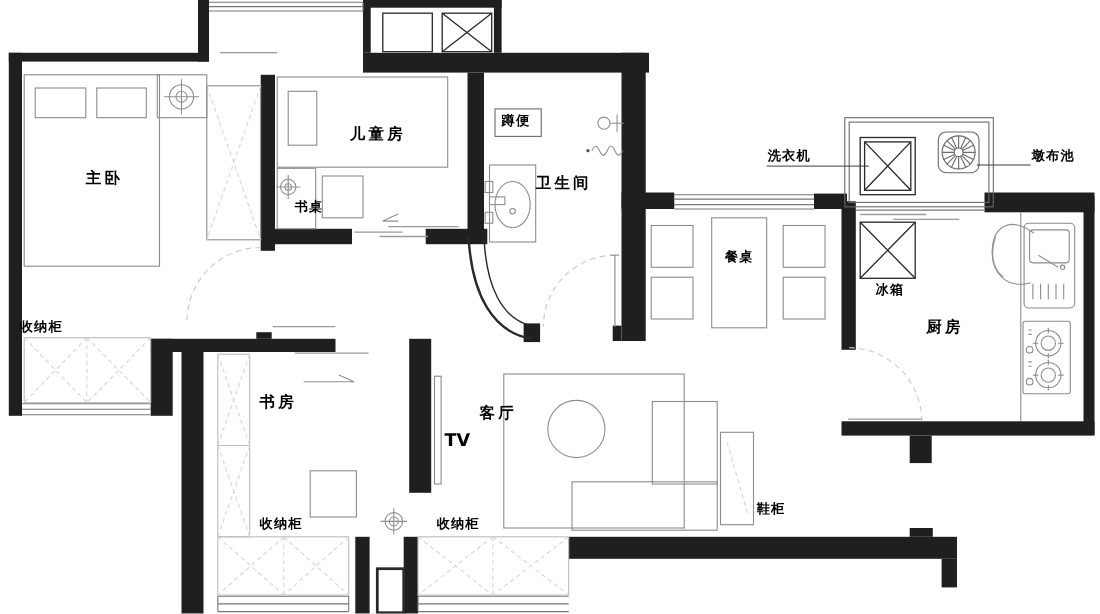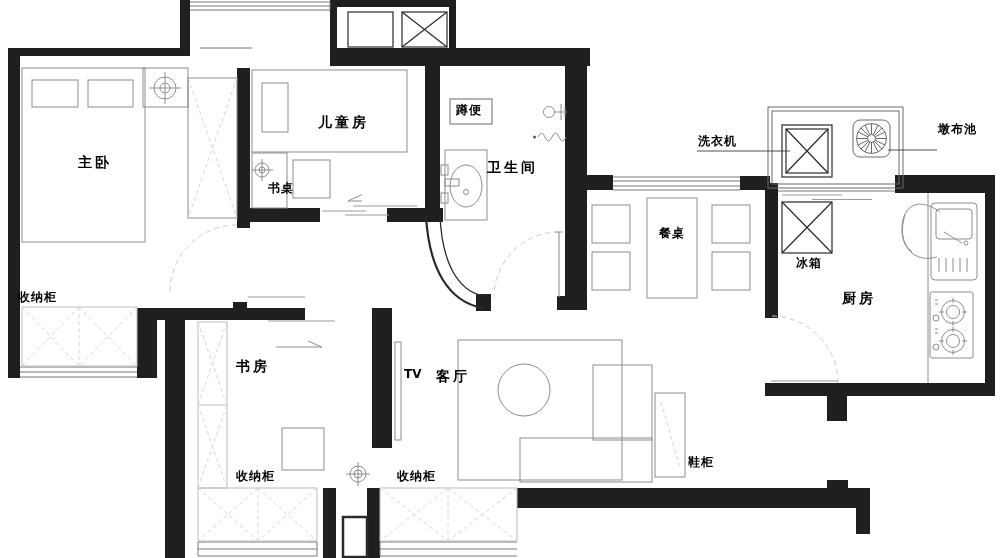"墩布池" div.lbl { top: 123px -> 135px }
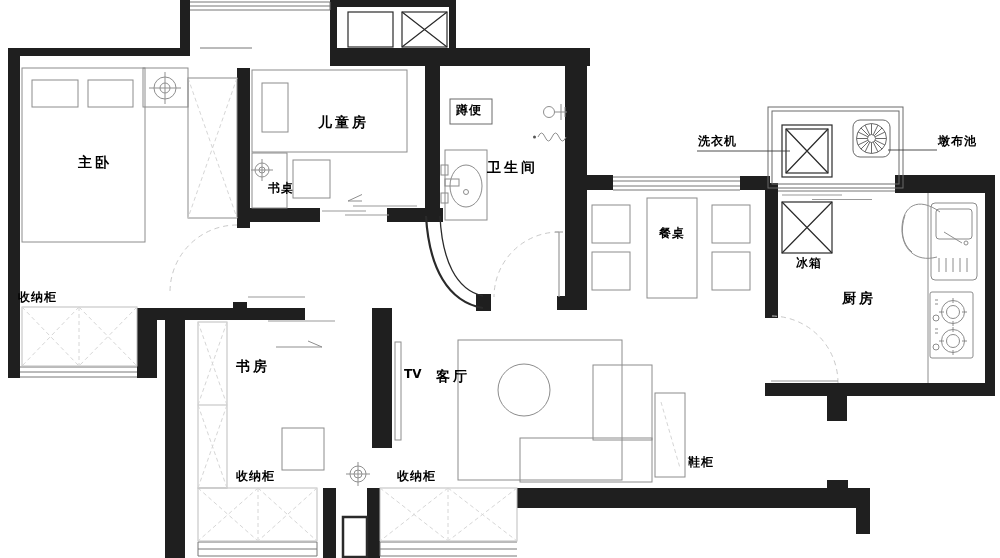"TV" .tiny { font-size: 12px -> 16px; margin-top: none -> 24px }
